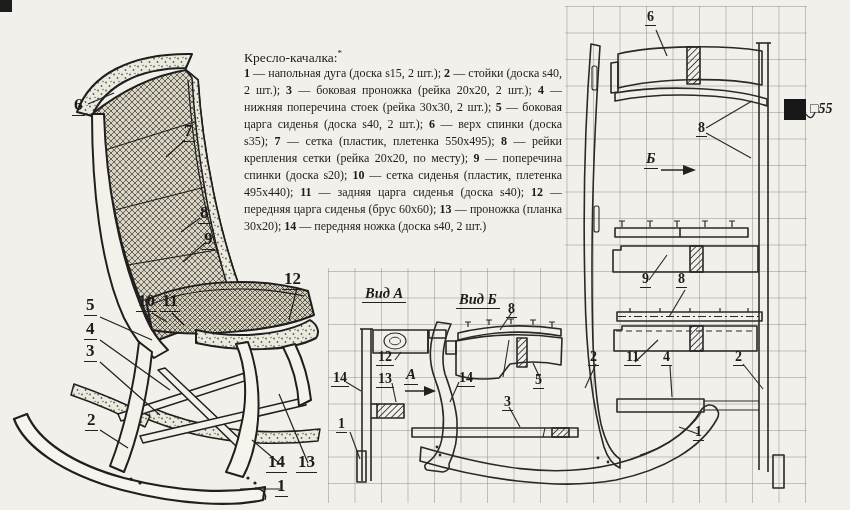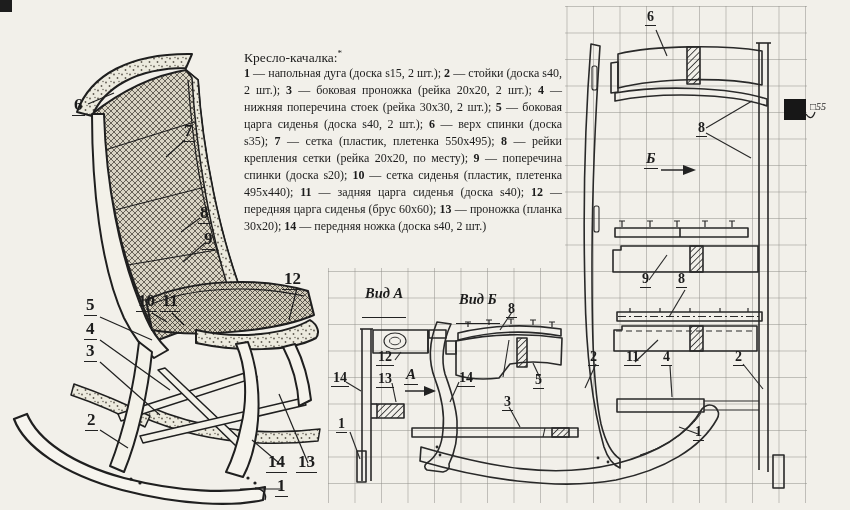"□55" .scale-label { font-size: 10px -> 14px; font-weight: normal -> bold }
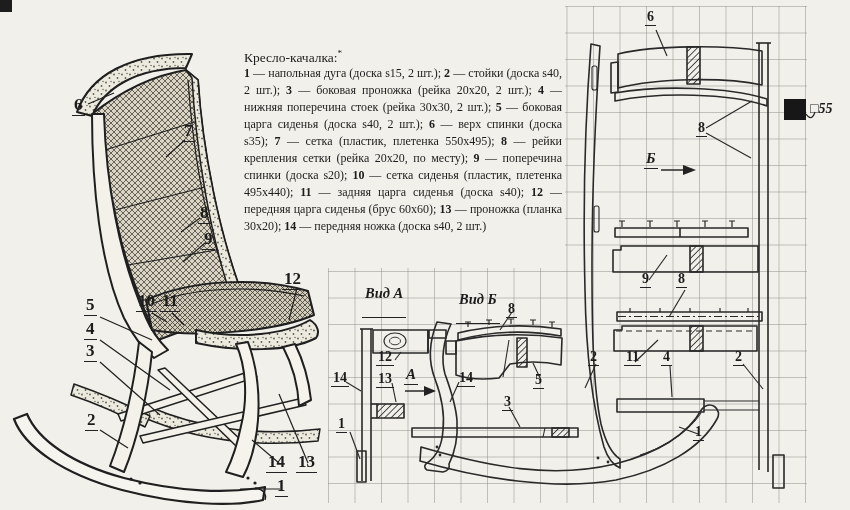"Вид А" .view-label { padding: 0 3px 15px 3px -> 0 3px 0 3px }
